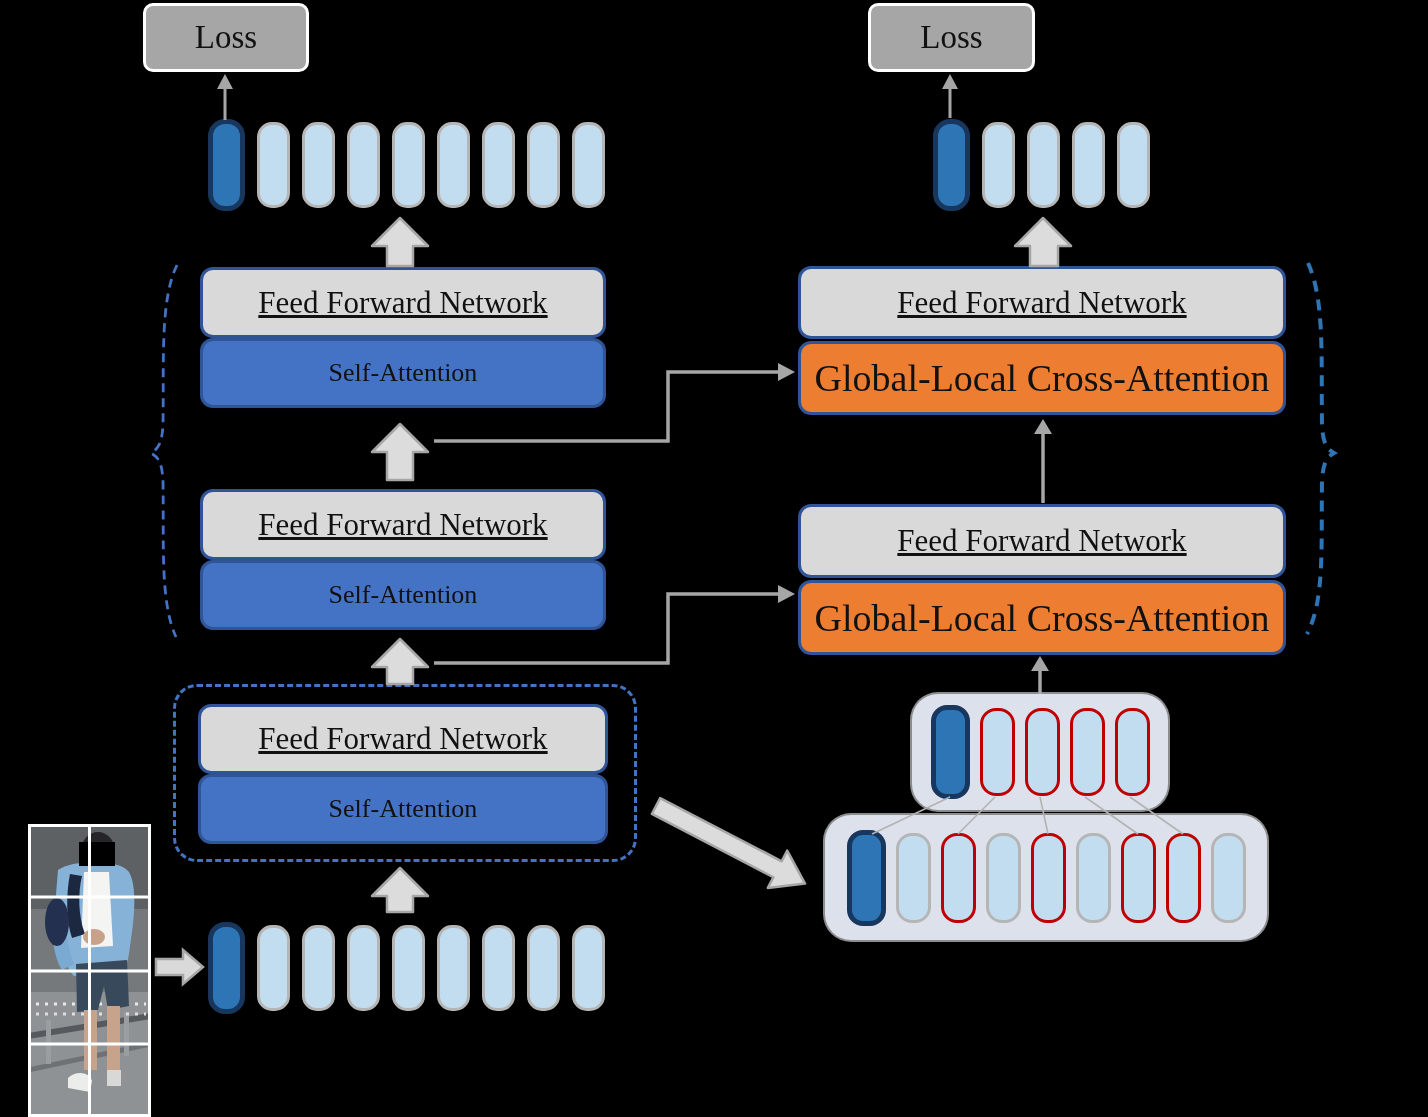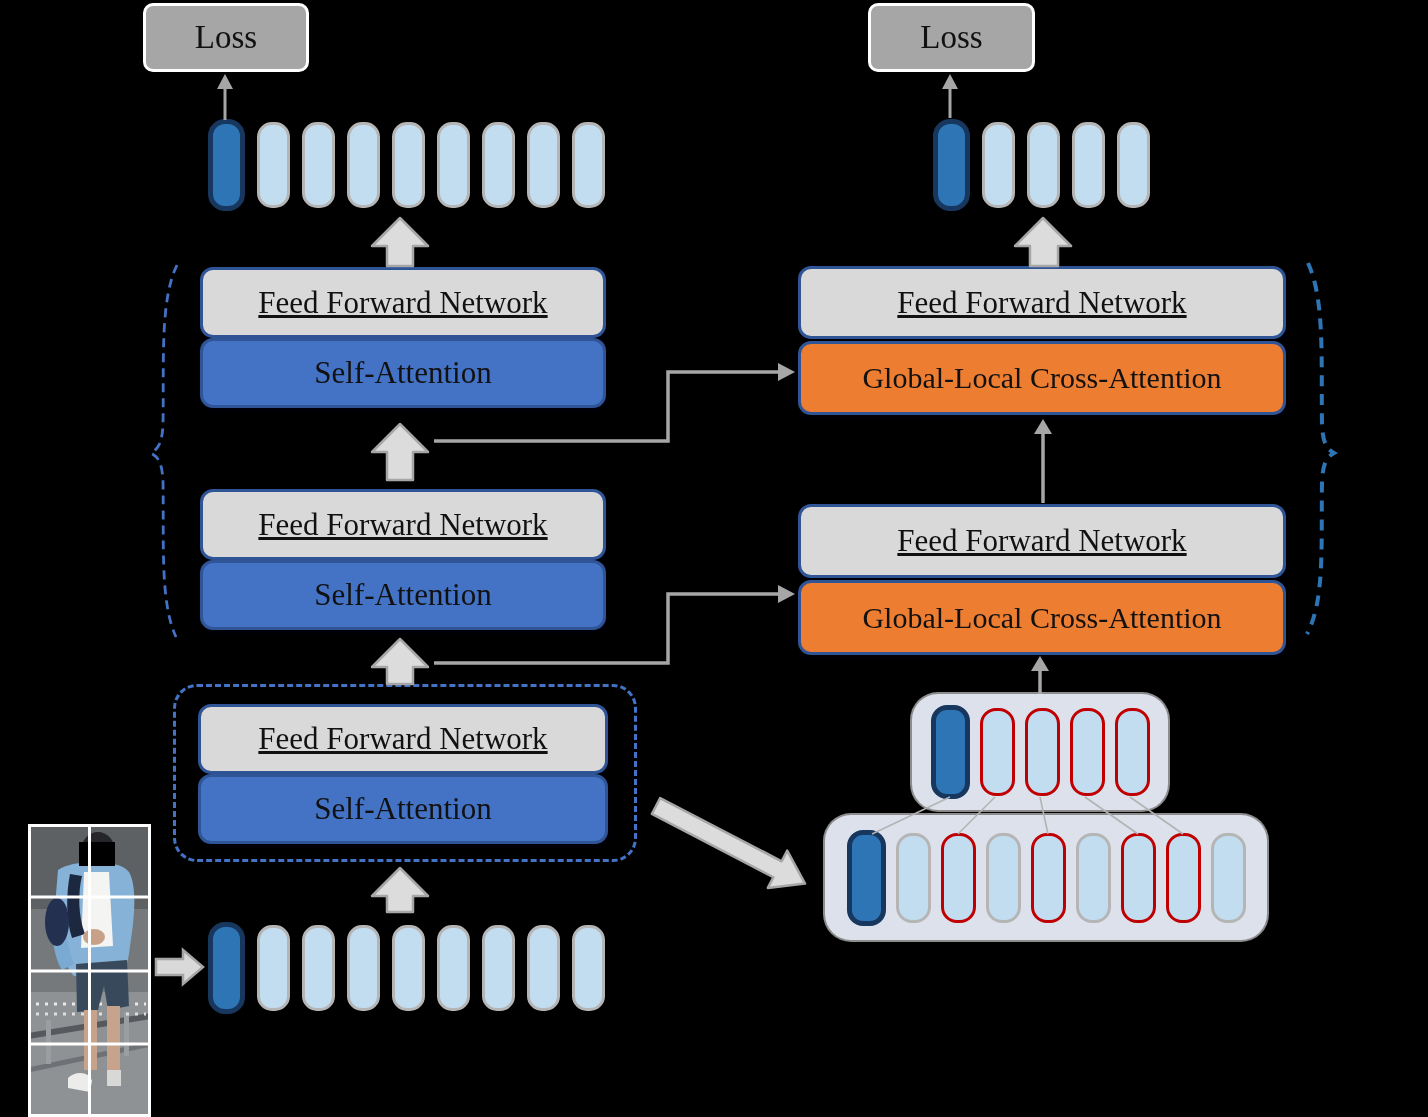"Self-Attention" .sa { font-size: 31px -> 26px }
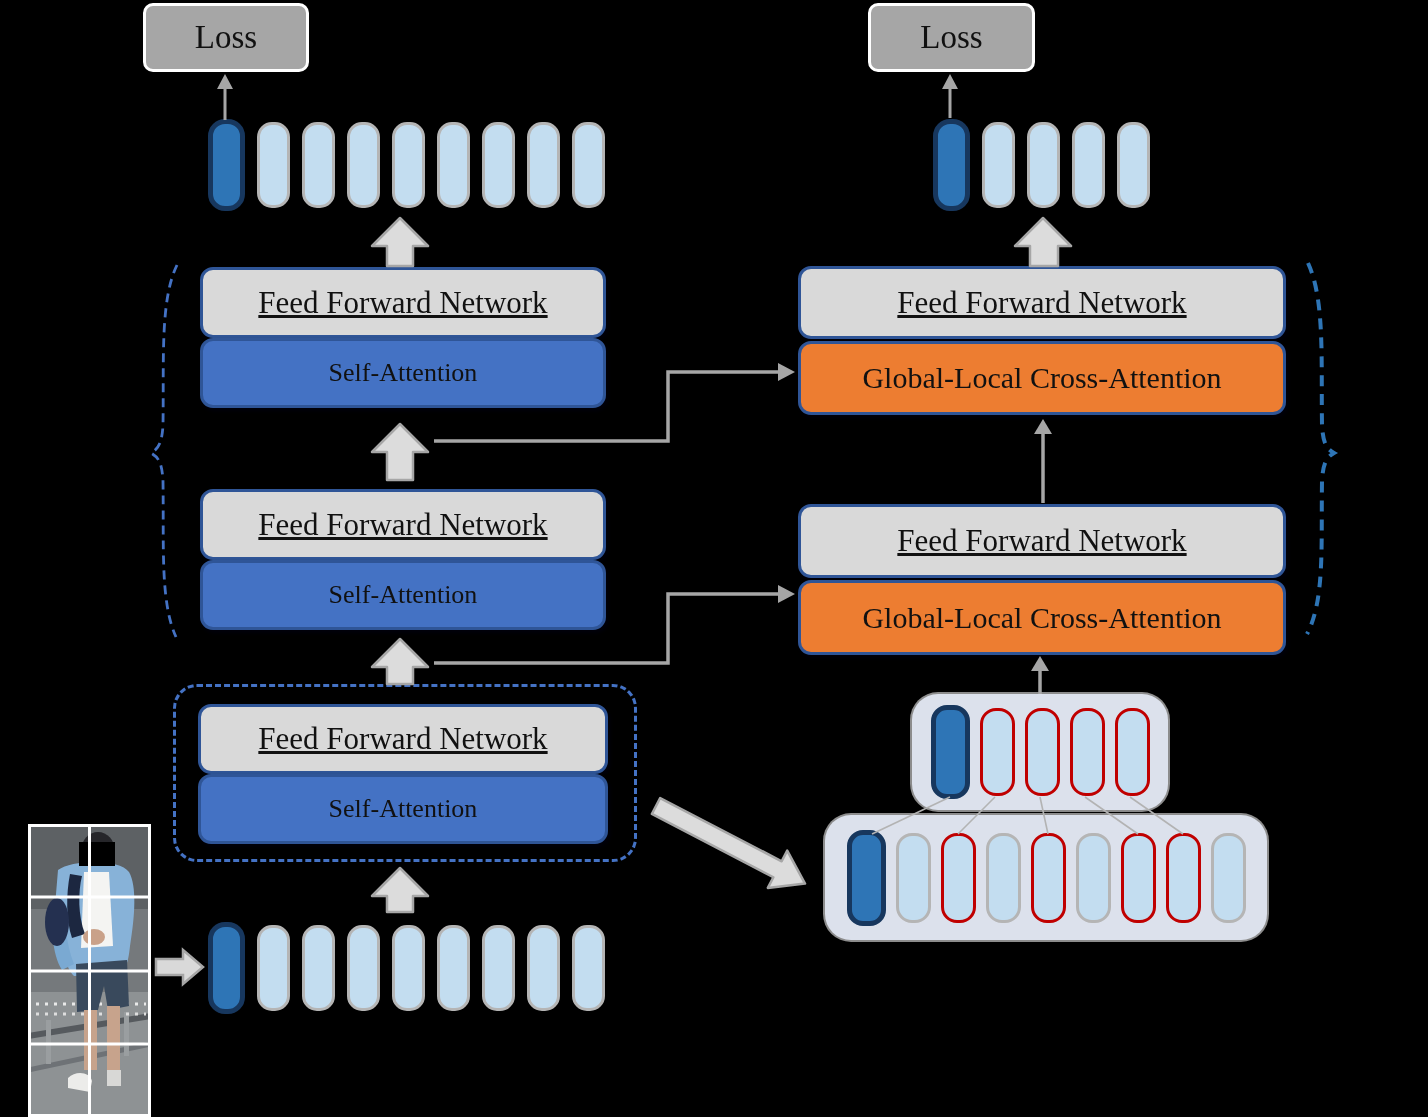"Global-Local Cross-Attention" .glca { font-size: 30px -> 38px }
